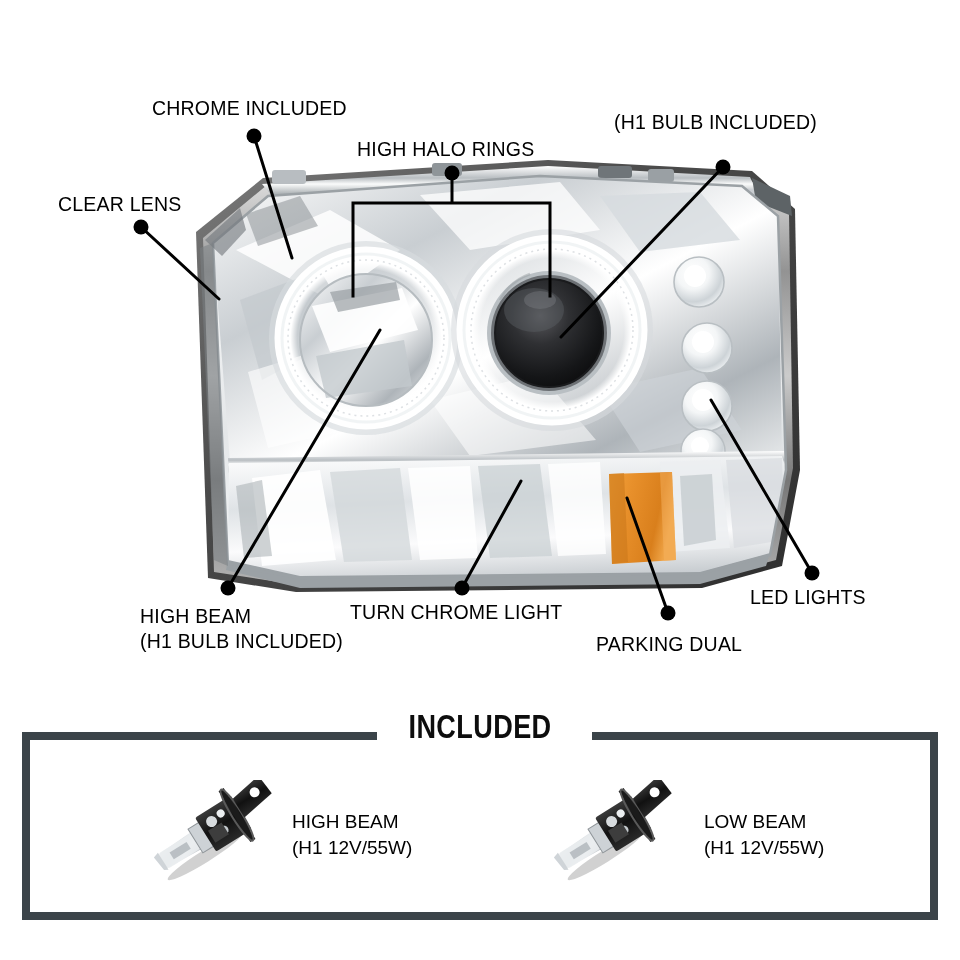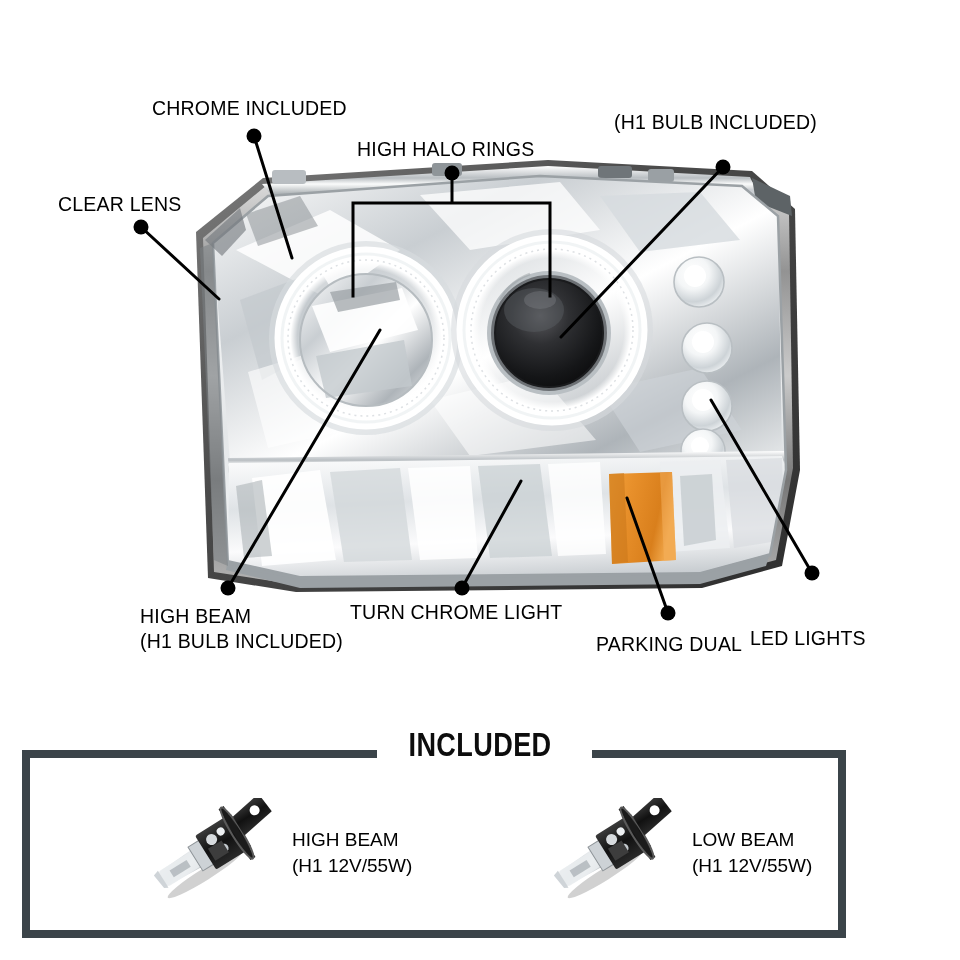"LED LIGHTS" div.callout-label { margin-top: 41px -> none }
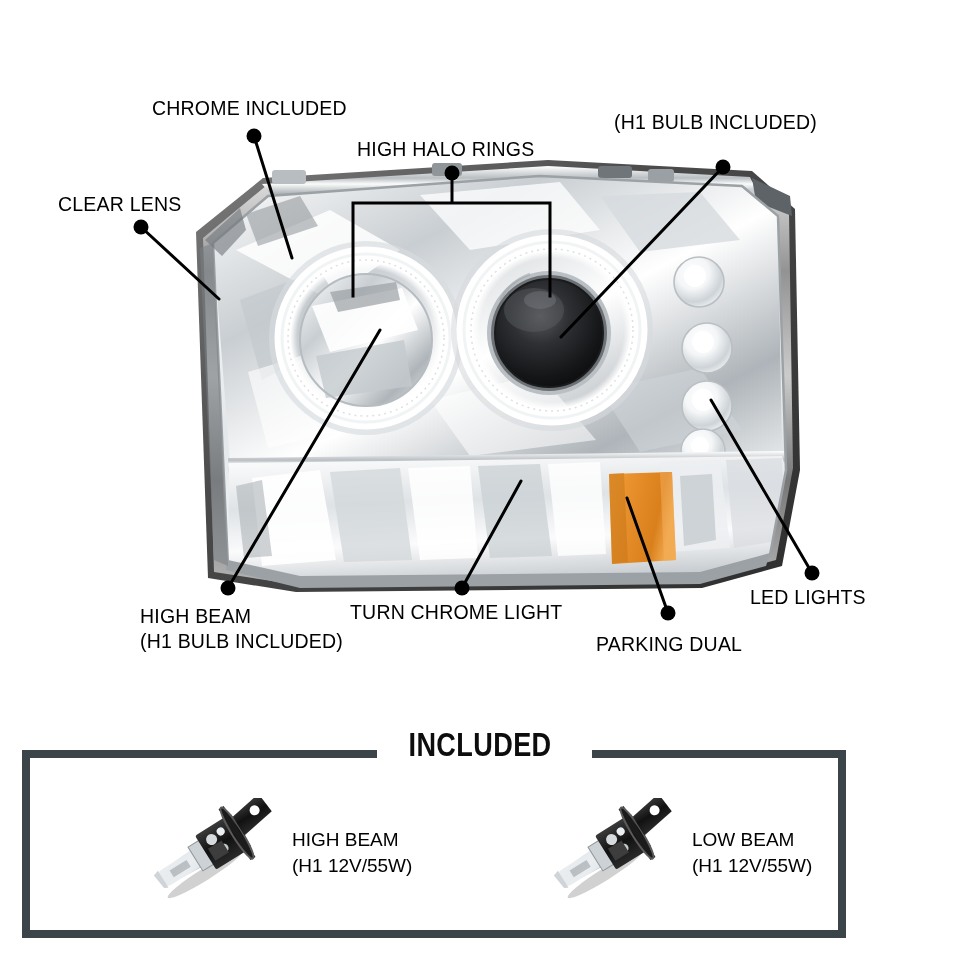"INCLUDED" #included-panel { top: 750px -> 732px; width: 824px -> 916px }
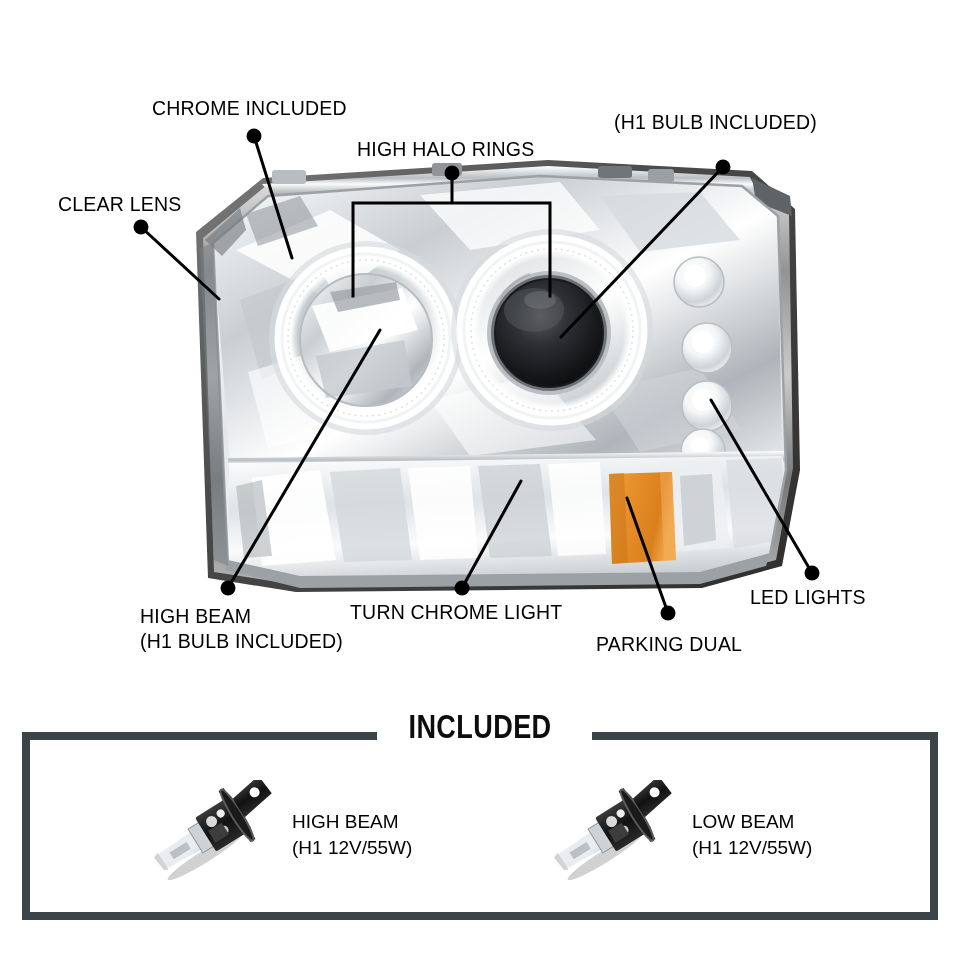"LOW BEAM" #bulb-item-low { gap: none -> 12px }
